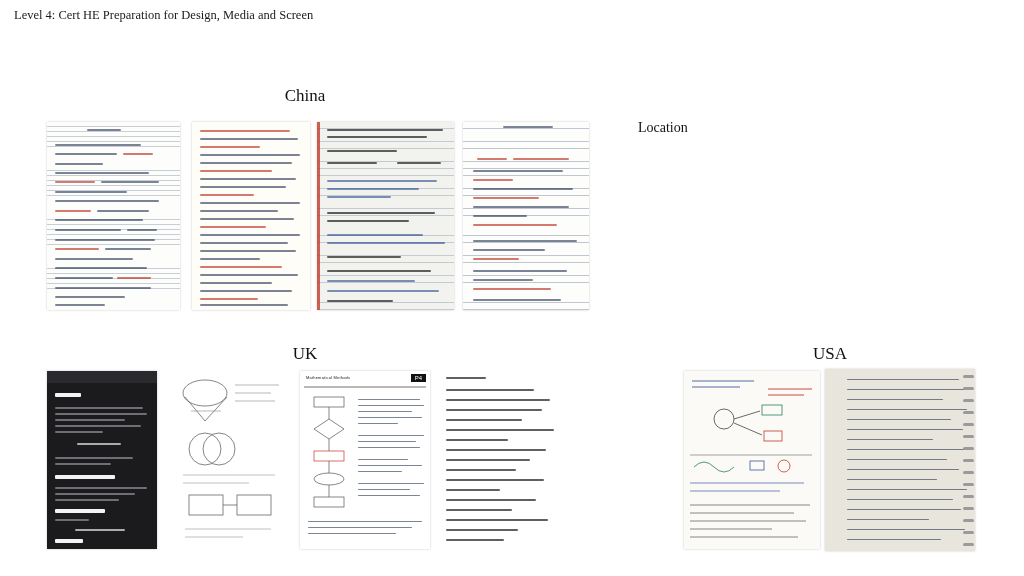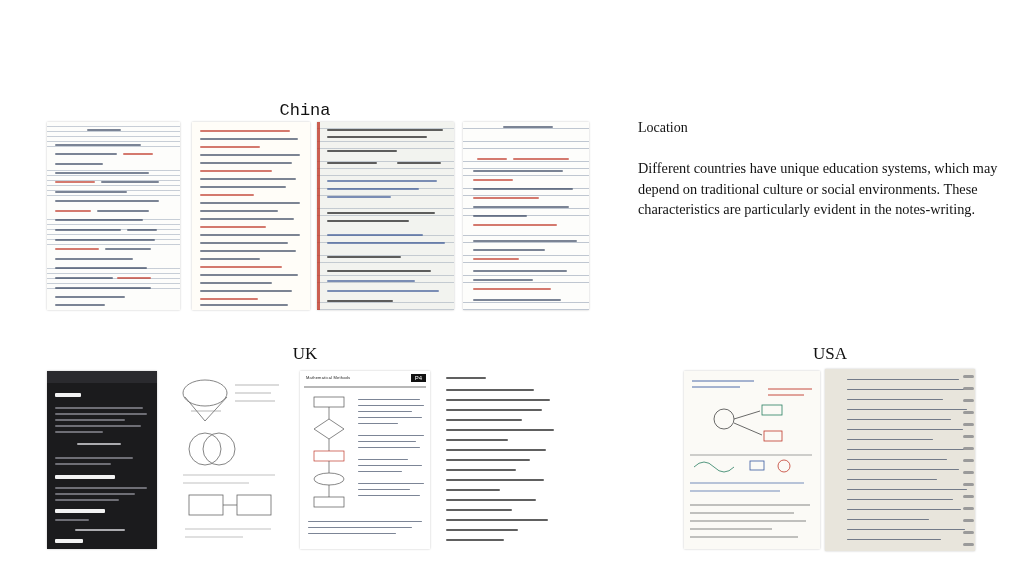"Level 4: Cert HE Preparation" div.header-left { html: none -> <div>Level 4: Cert HE Preparation for Design, Media and Screen</div> }
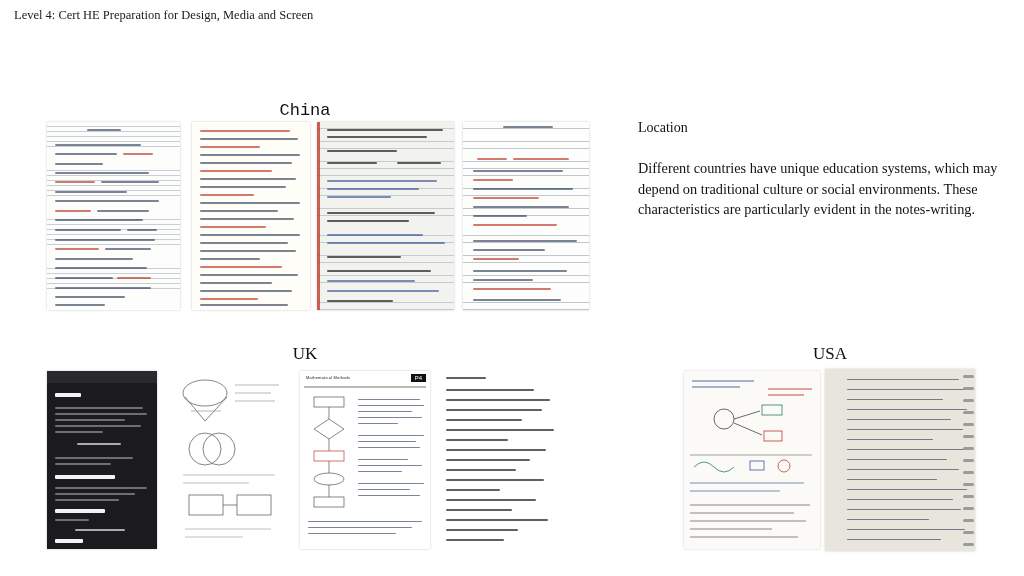"China" #china-title { font-family: Liberation Mono, monospace -> none; top: 101px -> 86px }
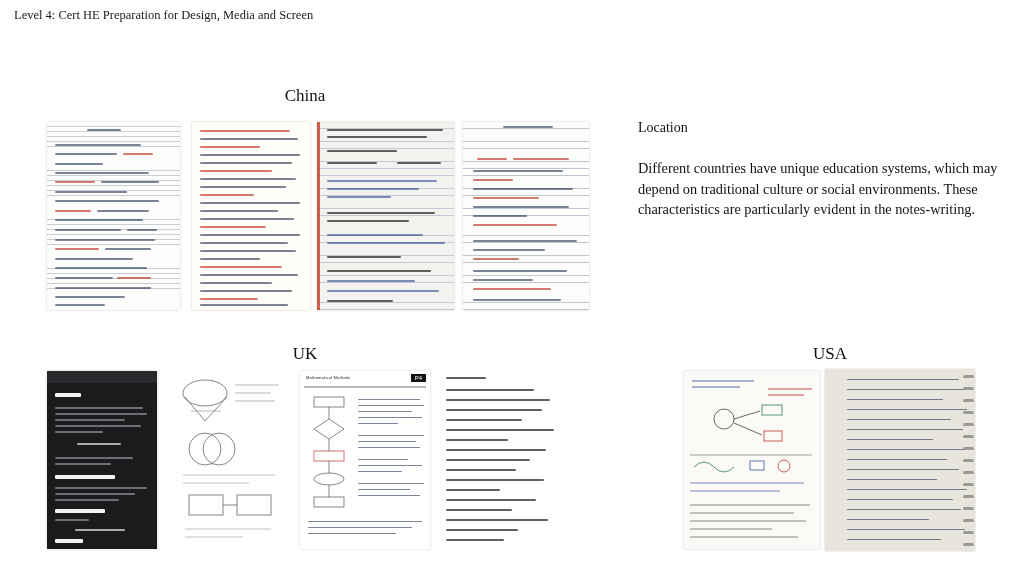"Different countries have unique" p.tax-para { html: <p>Different countries have unique education systems, which may depend on traditional culture or social environments. These characteristics are particularly evident in the notes-writing.</p> -> none }
